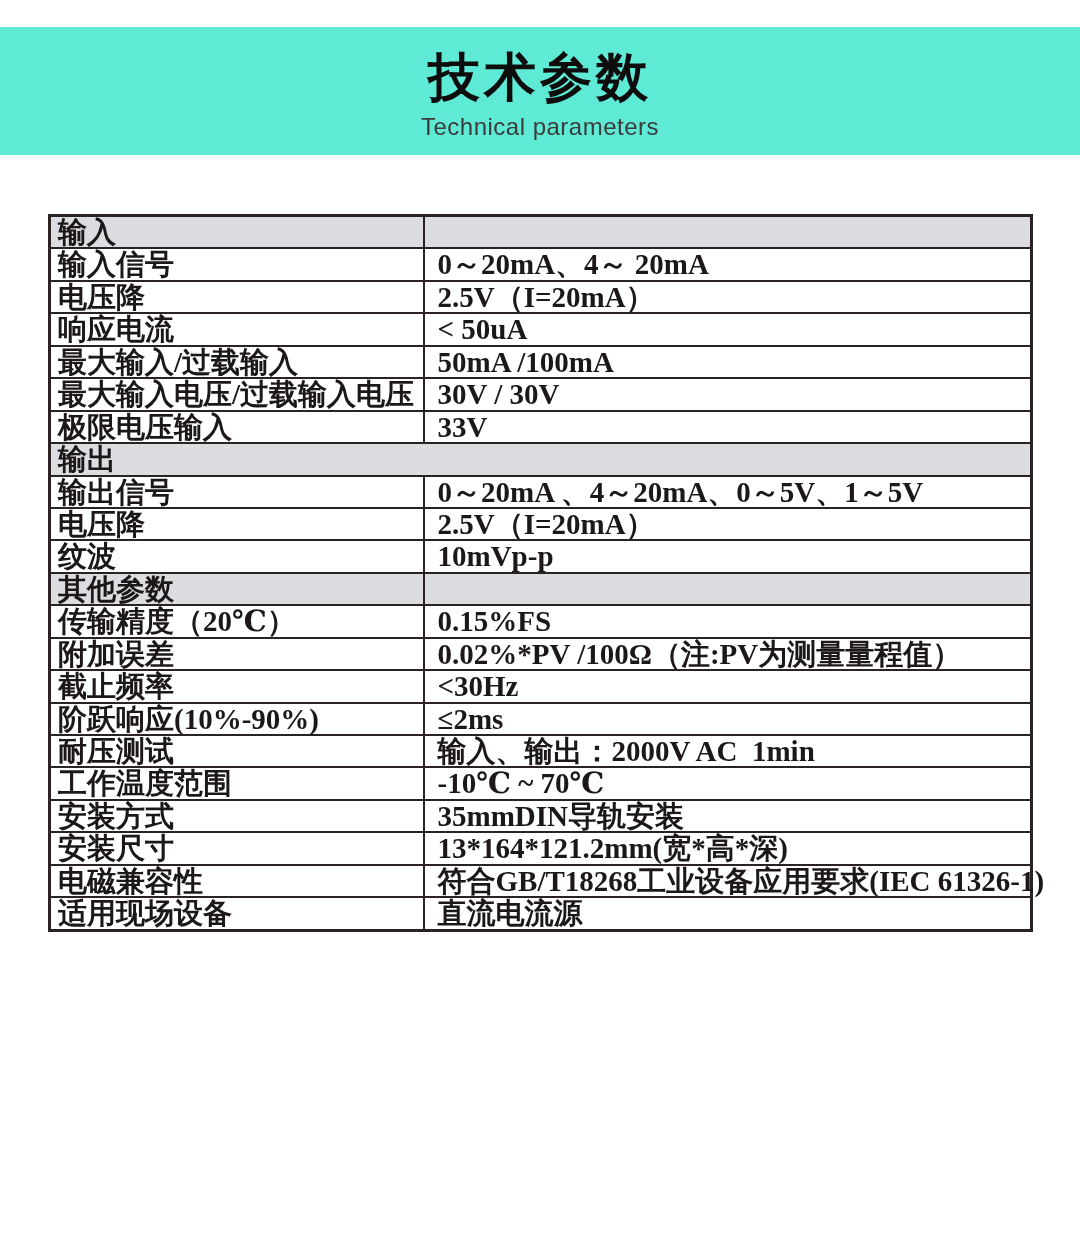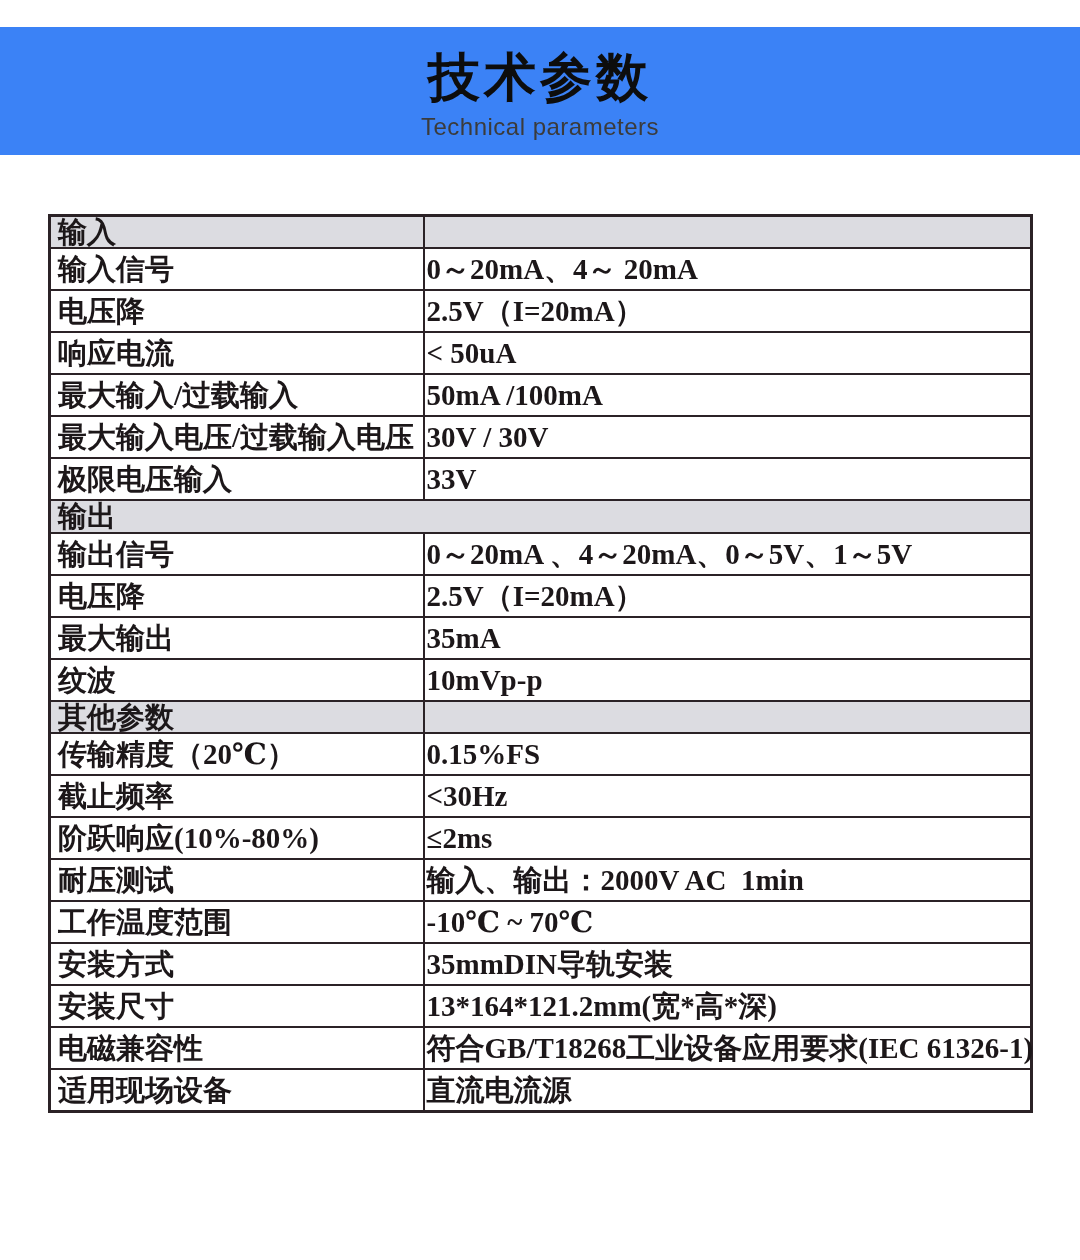"技术参数" .header-band { background: #3b82f6 -> #5eead4 }
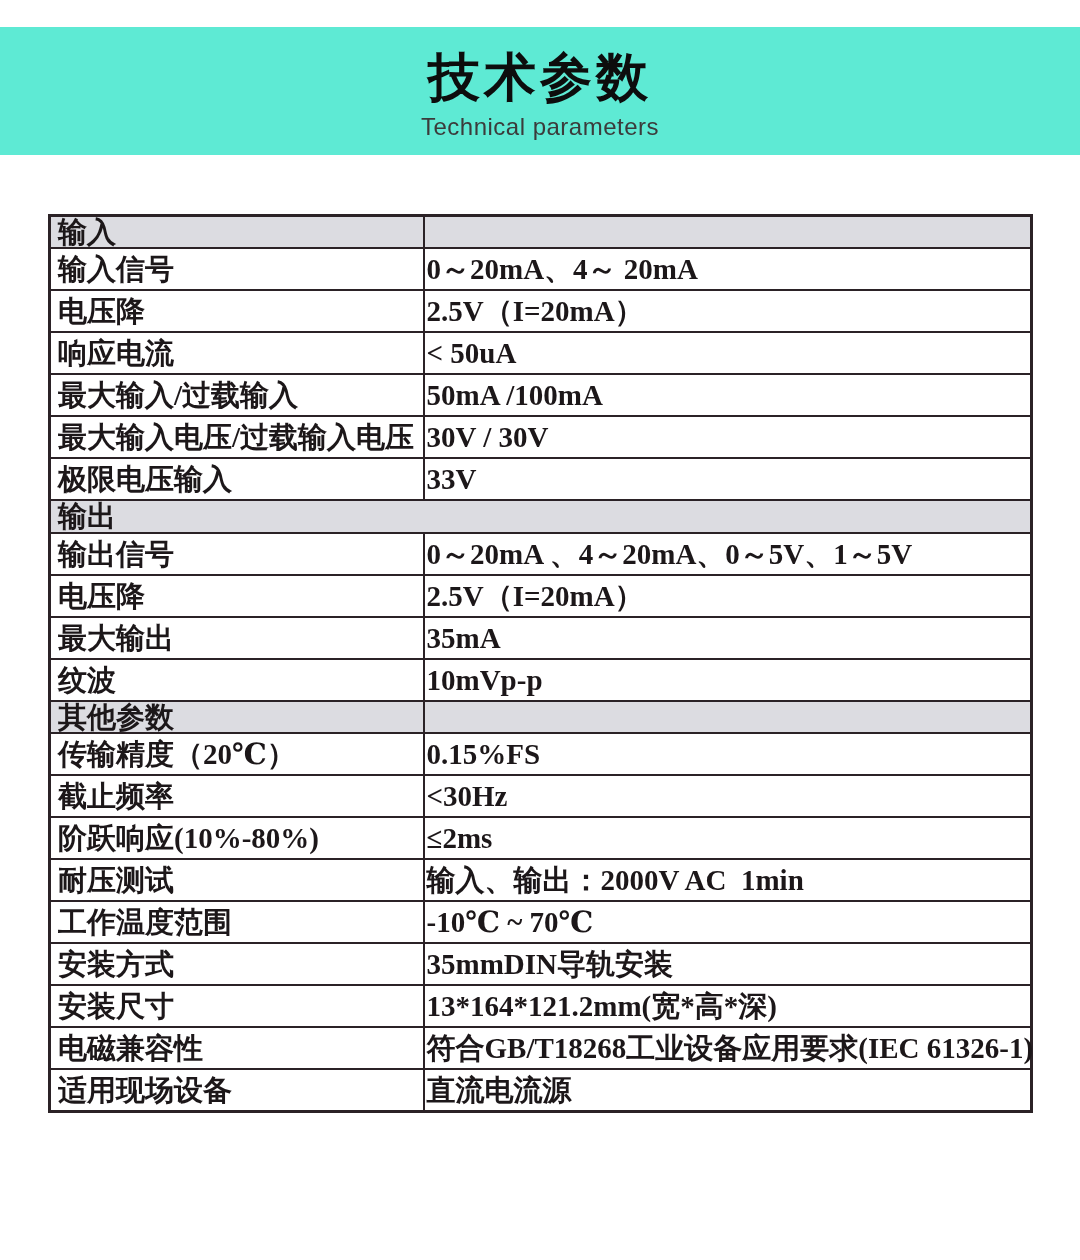"输入信号" table.spec-table tr { height: 42px -> 32px }
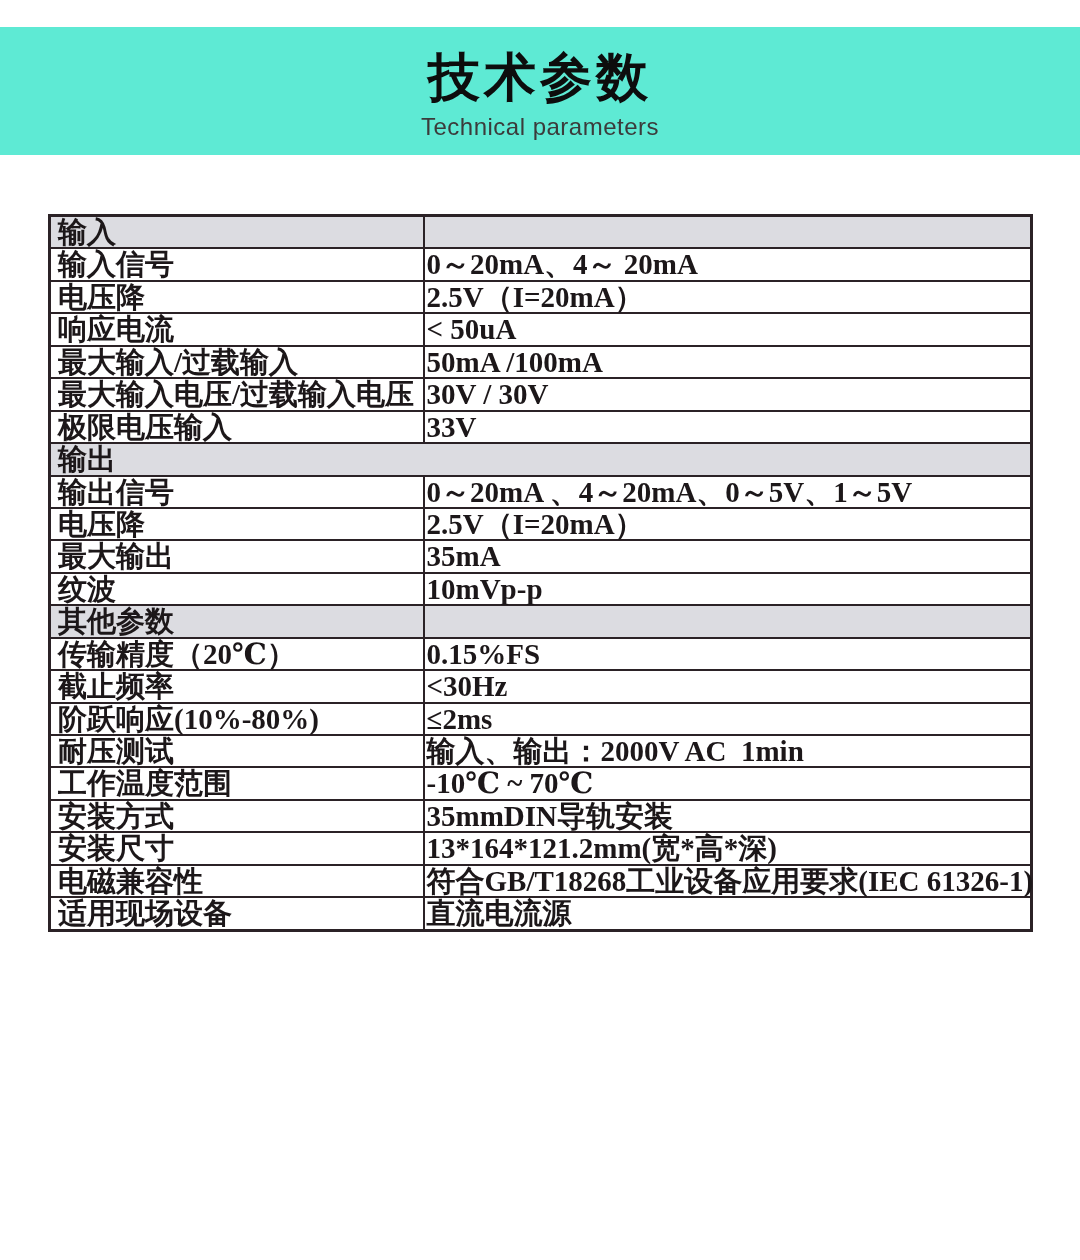"0～20mA、4～ 20mA" td.val { padding-left: 2px -> 13px }
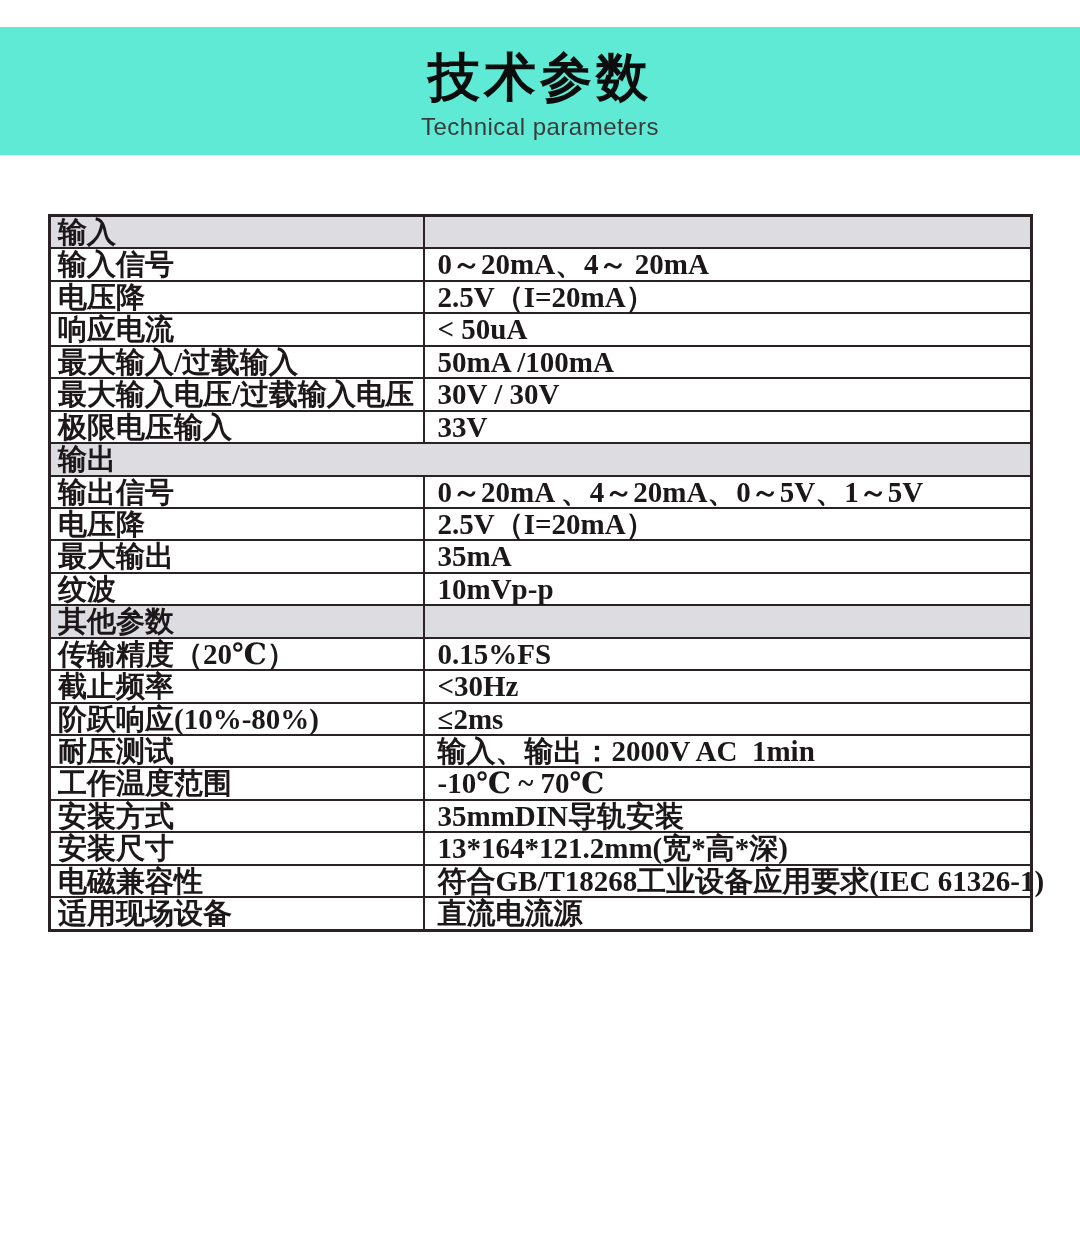"最大输出" tr { html: <tr> <td>最大输出</td> <td>35mA</td> </tr> -> none }
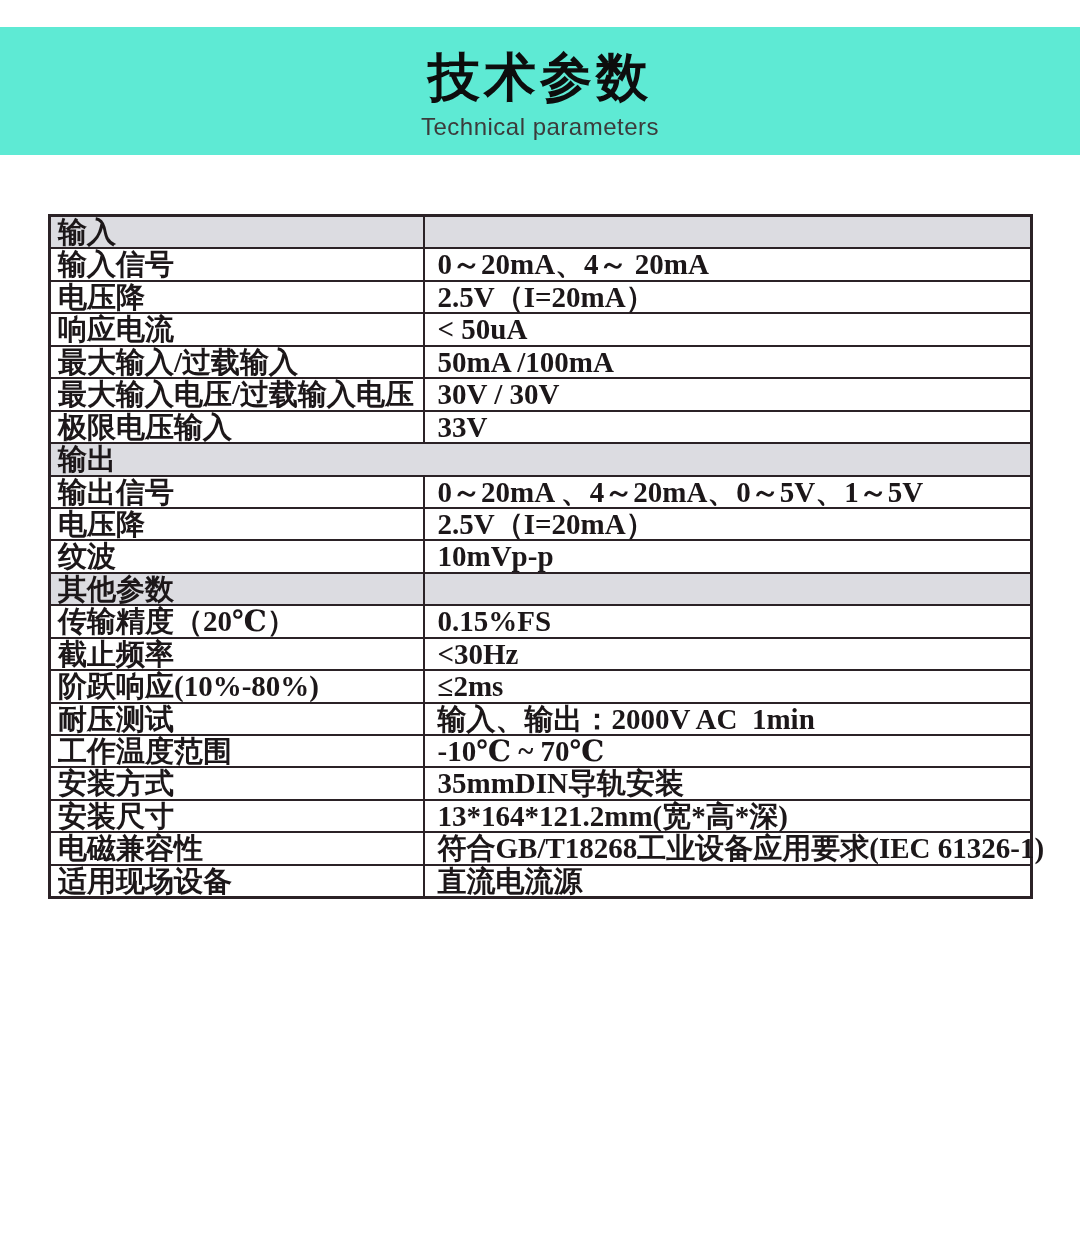"附加误差" tr { html: none -> <tr> <td>附加误差</td> <td>0.02%*PV /100Ω（注:PV为测量量程值）</td> </tr> }
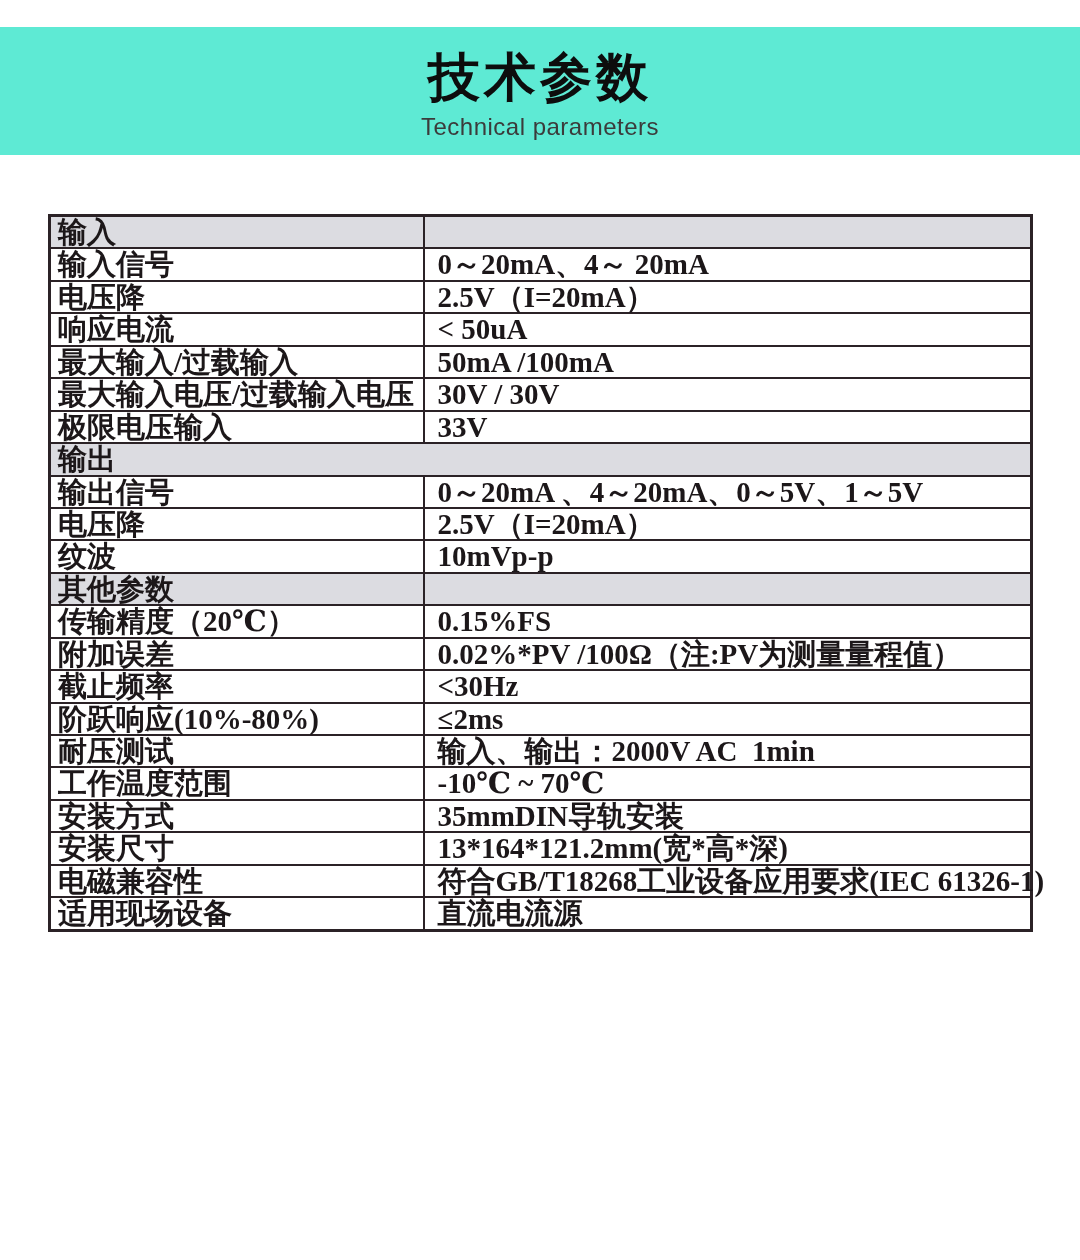"阶跃响应(10%-80%)" td.lbl { text: 10%-80% -> 10%-90% }
